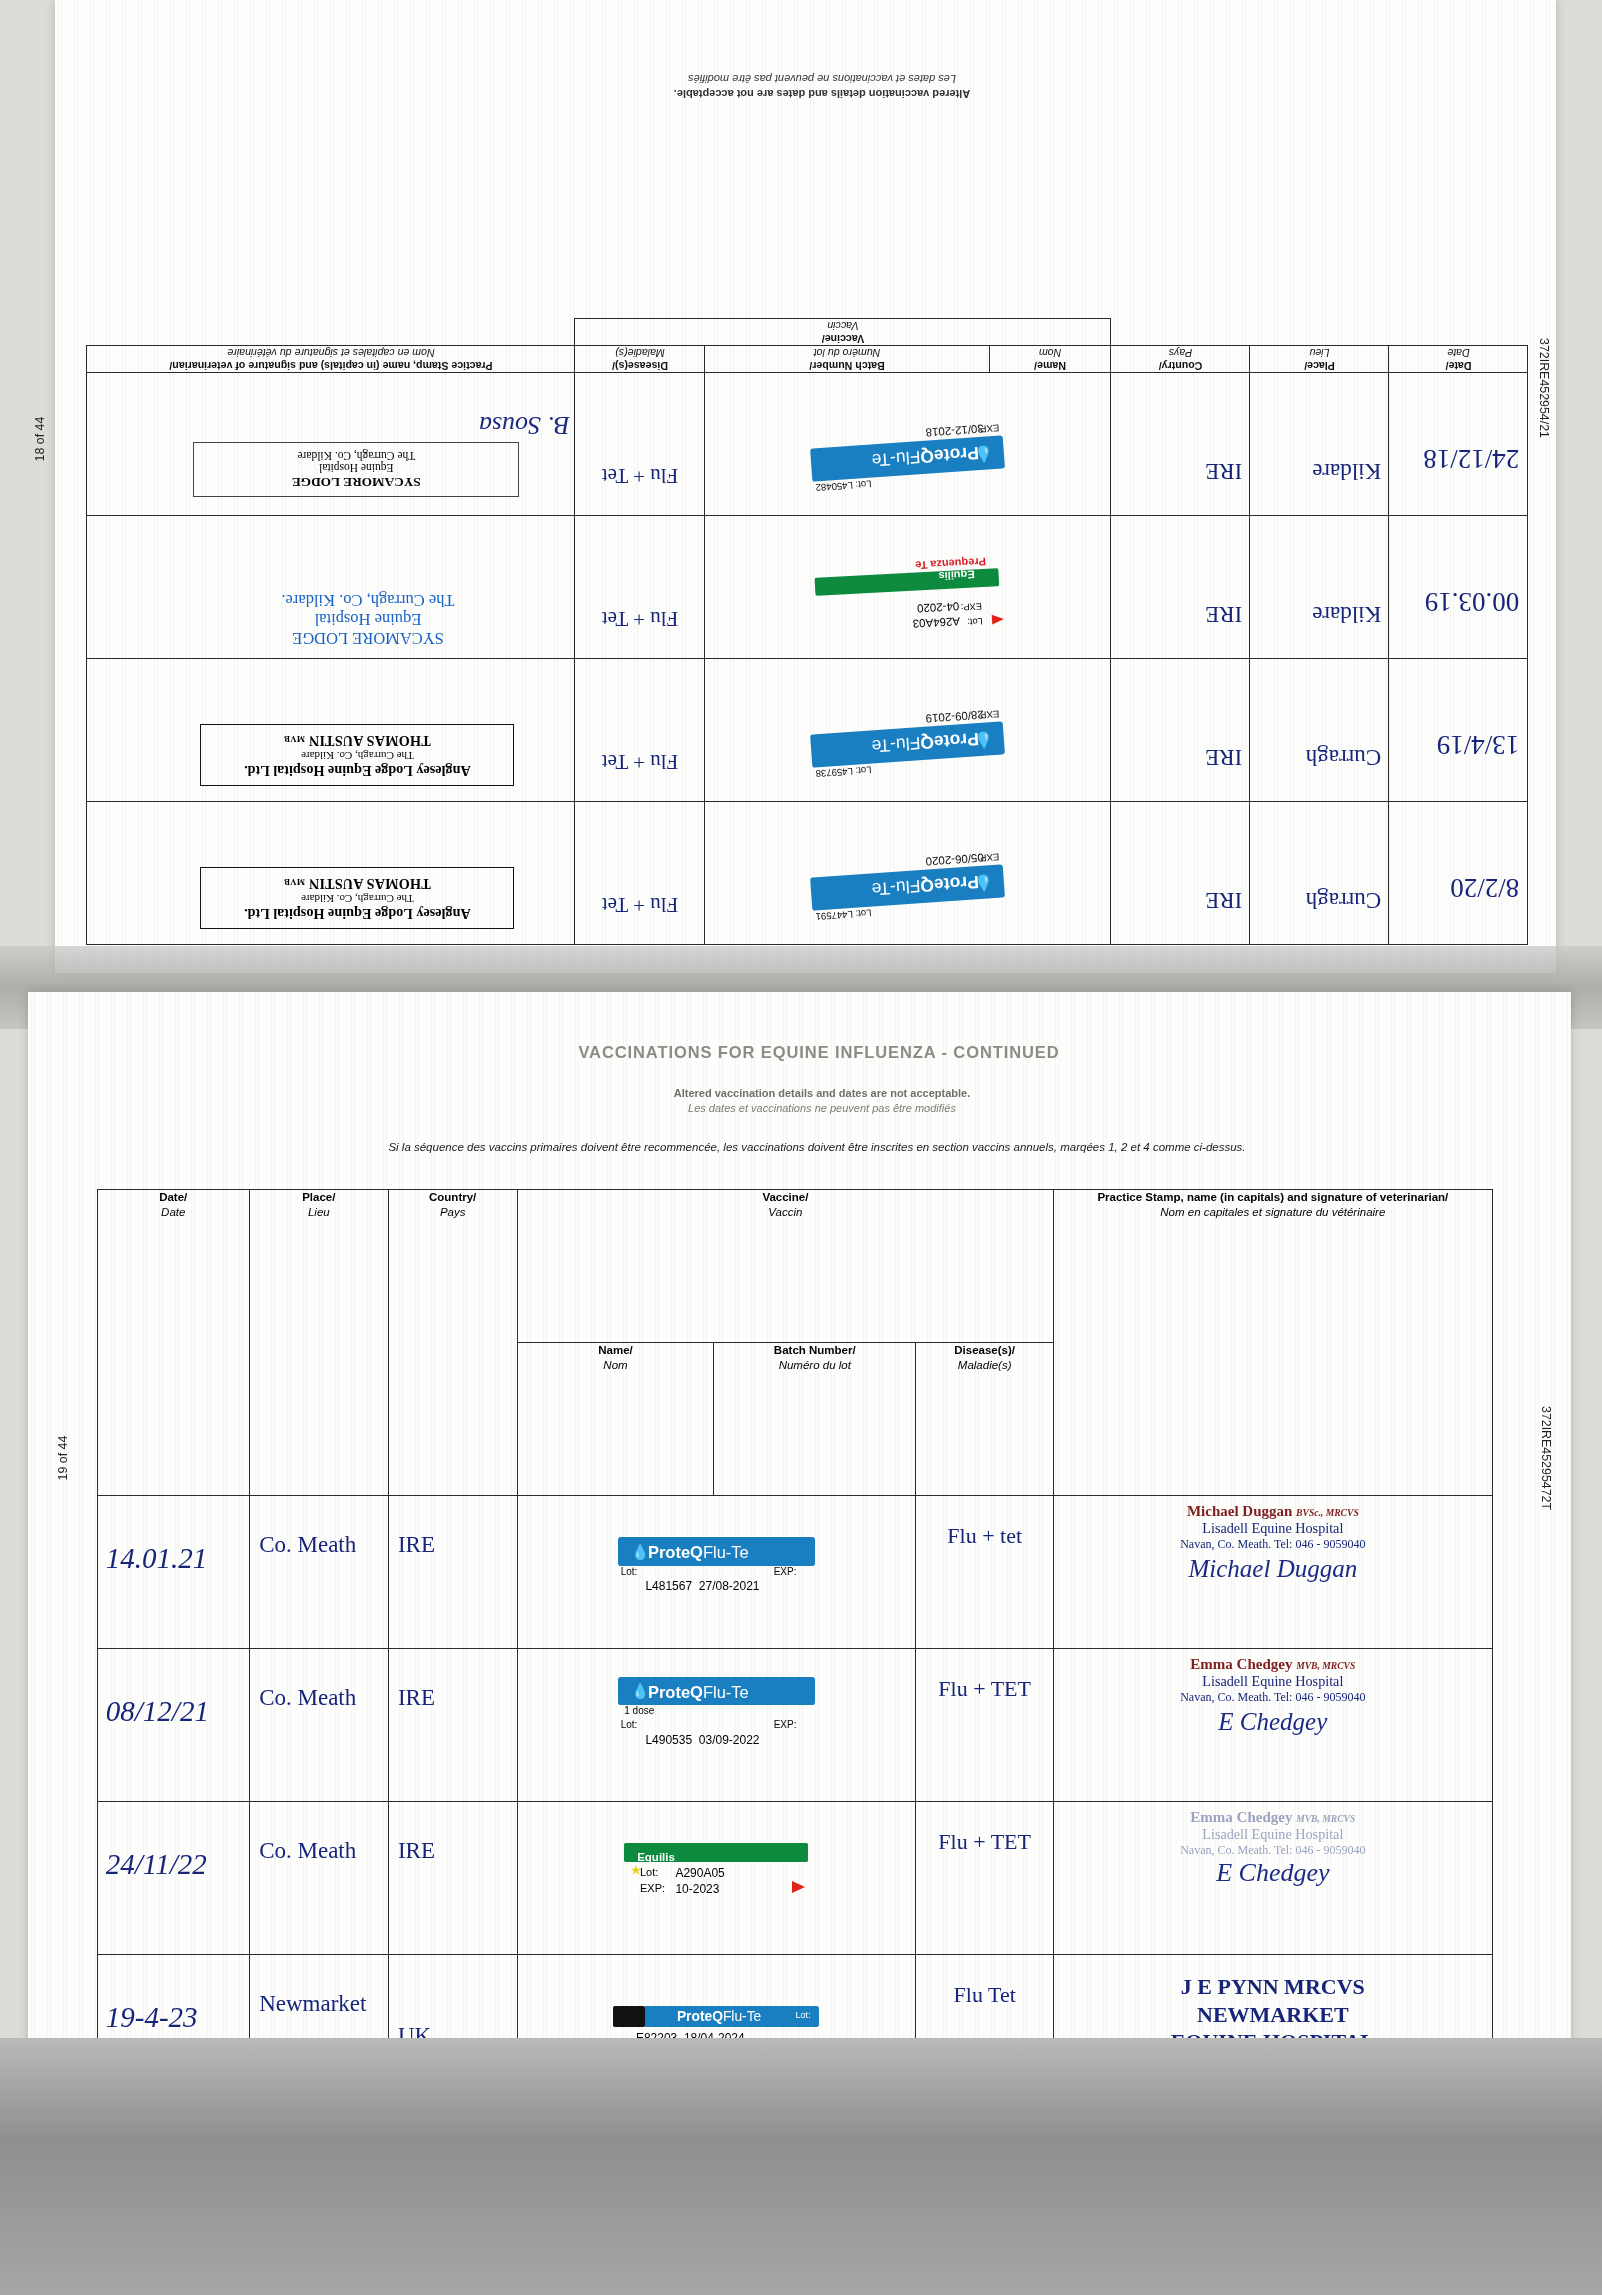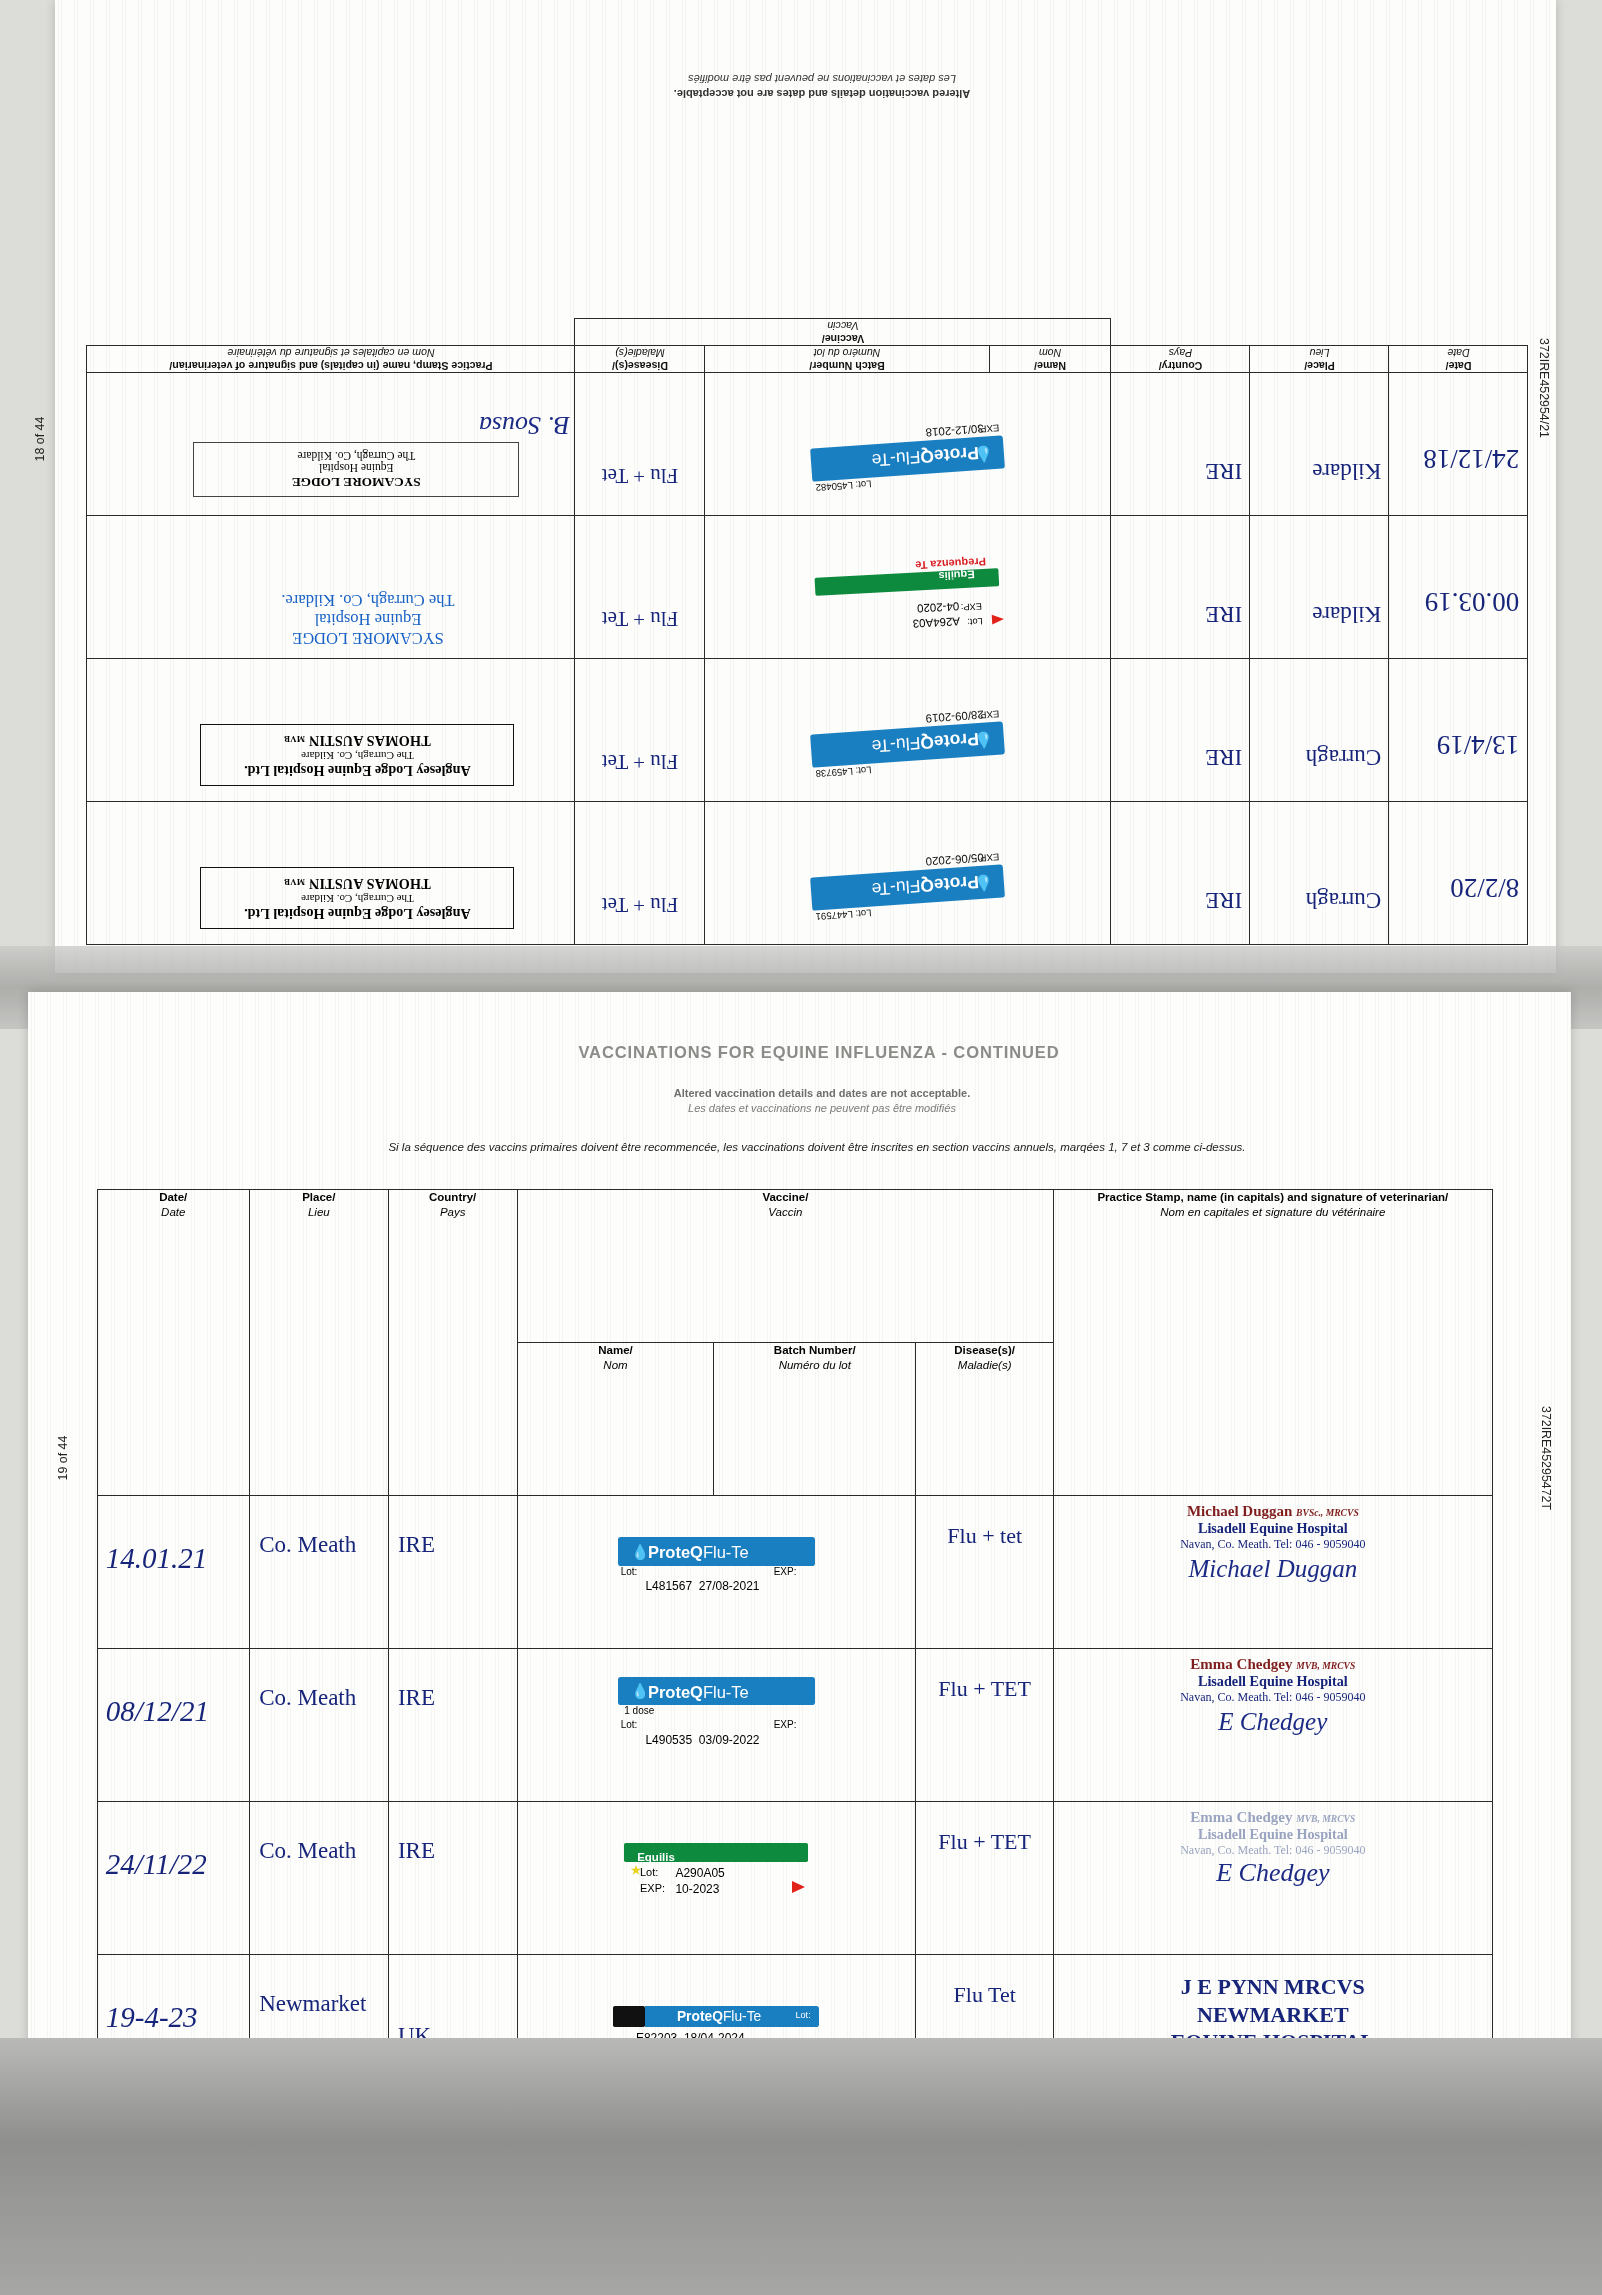"Si la séquence des vaccins" div.l2 { text: 7 et 3 -> 2 et 4 }
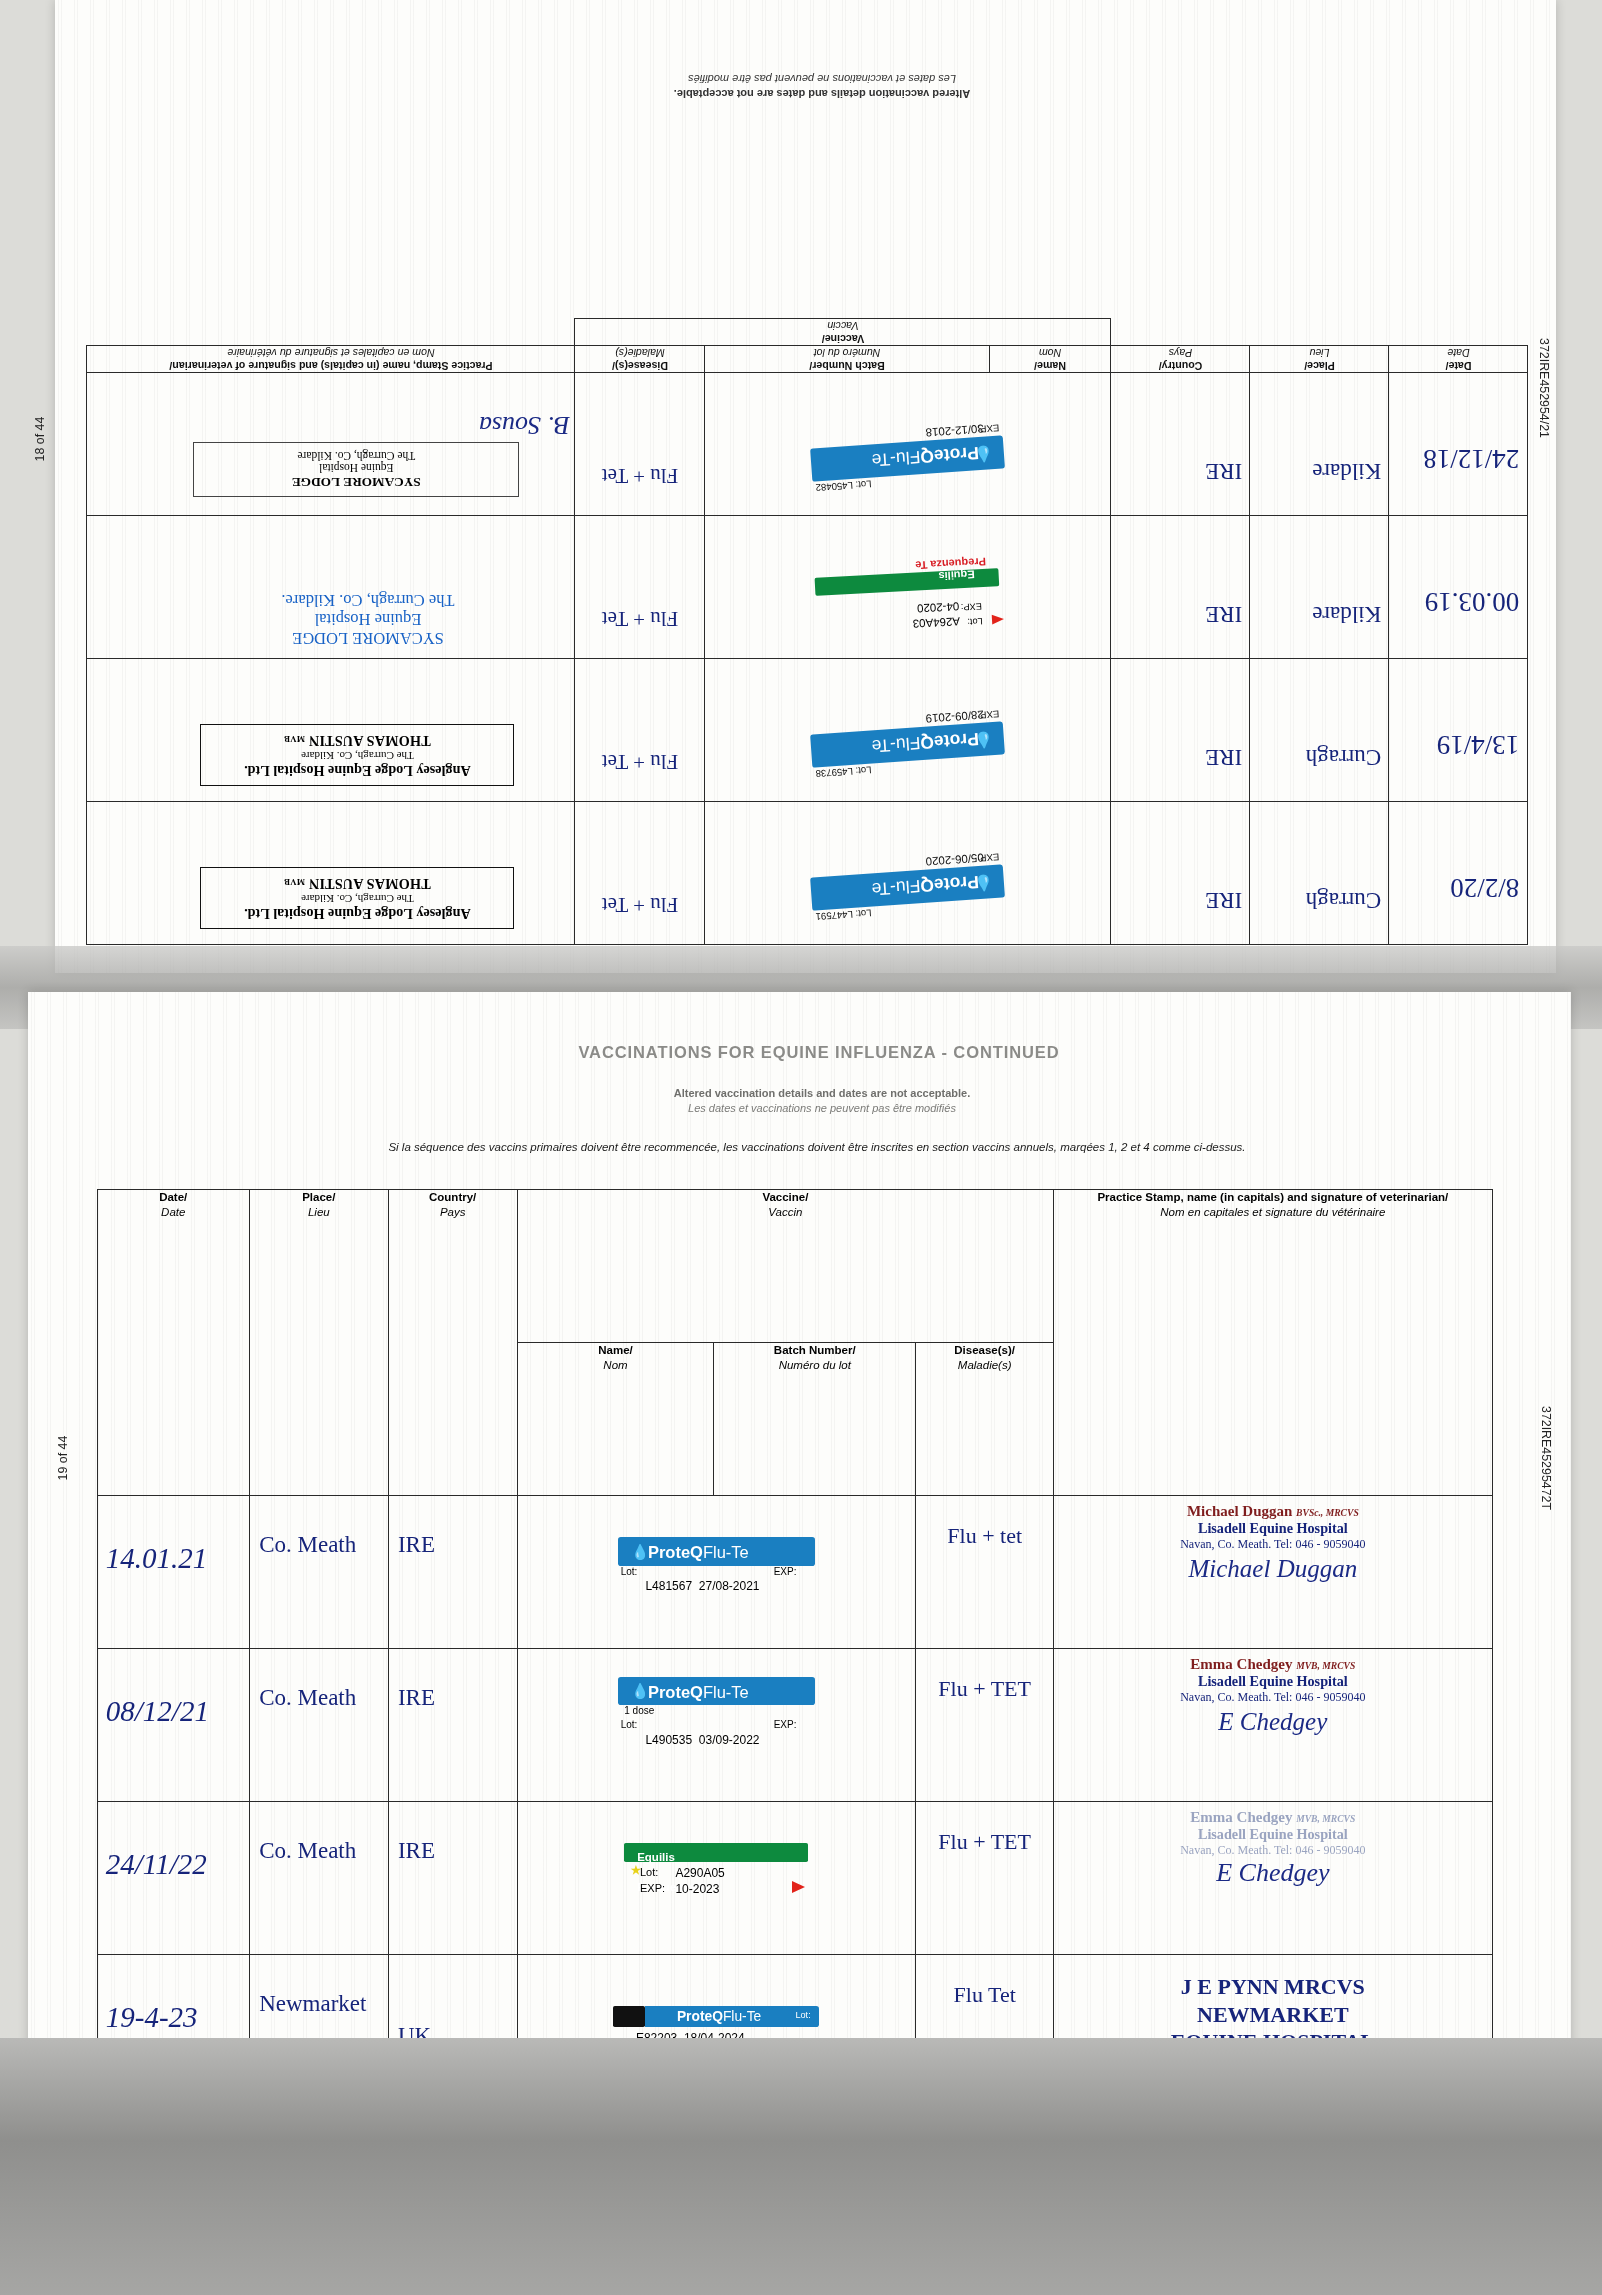"Lisadell Equine Hospital" .pbox .h { font-weight: bold -> normal }
